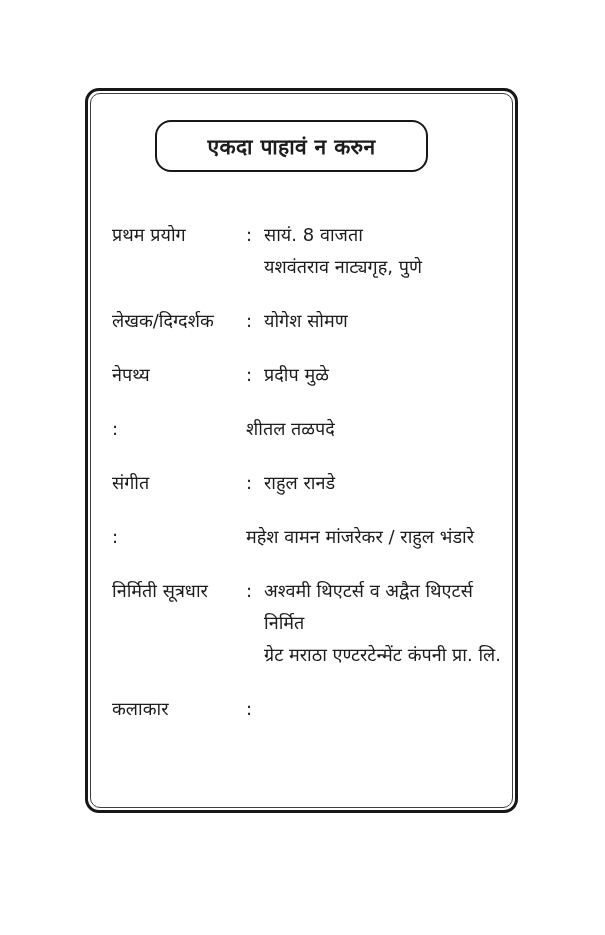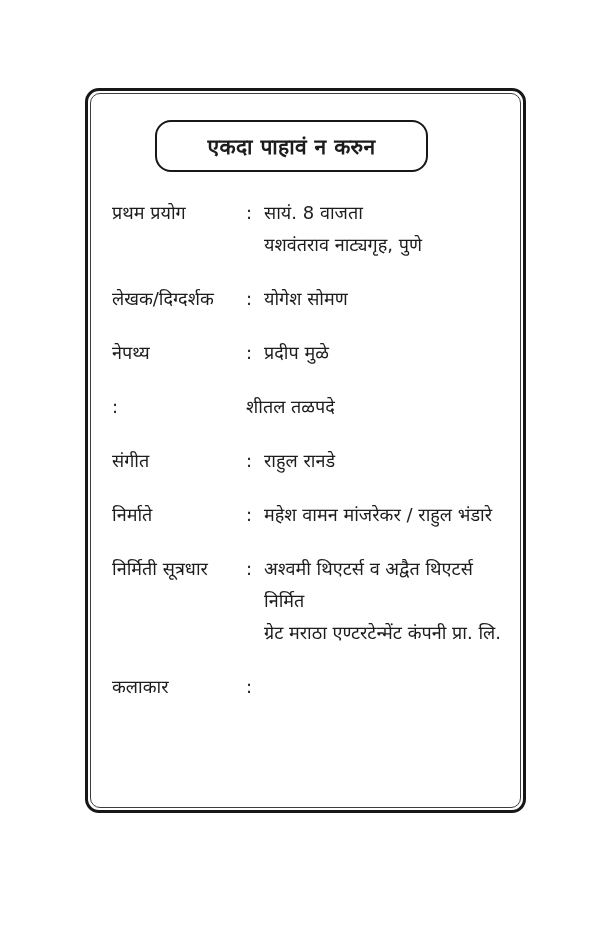"एकदा पाहावं न करुन" .frame { padding-left: 8px -> none }
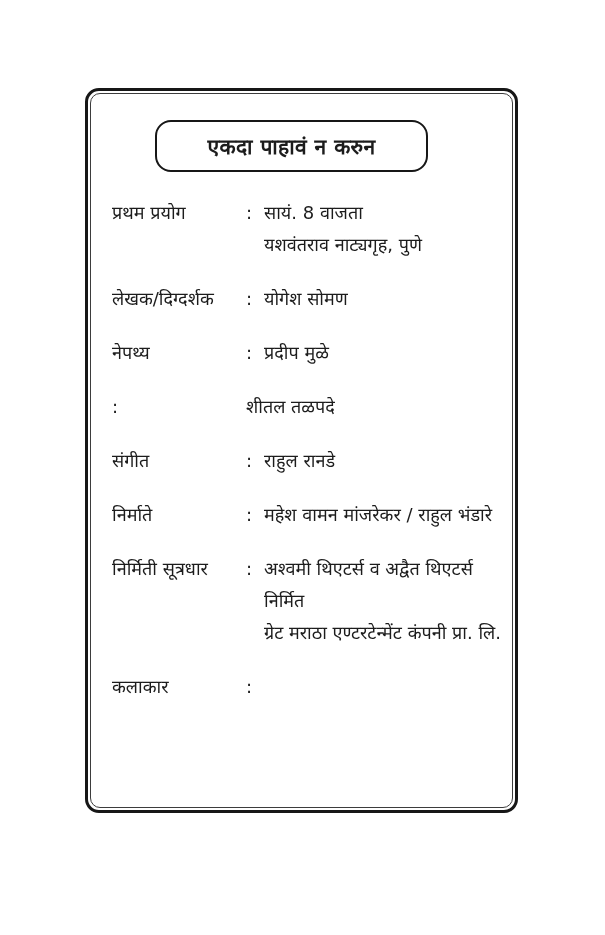"प्रथम प्रयोग" .row { margin-top: none -> 22px }
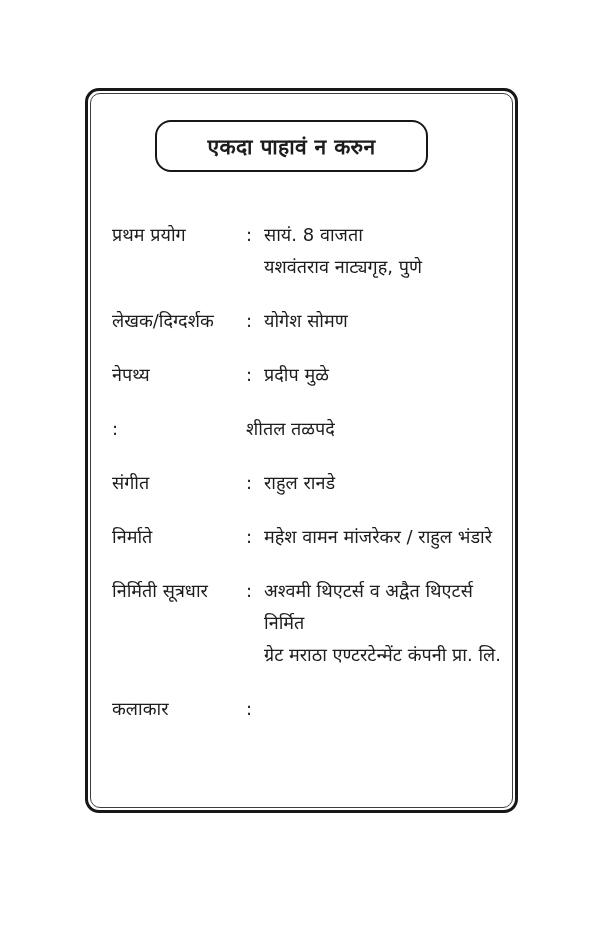"निर्माते" div.label { html: <div>निर्माते</div> -> none }
